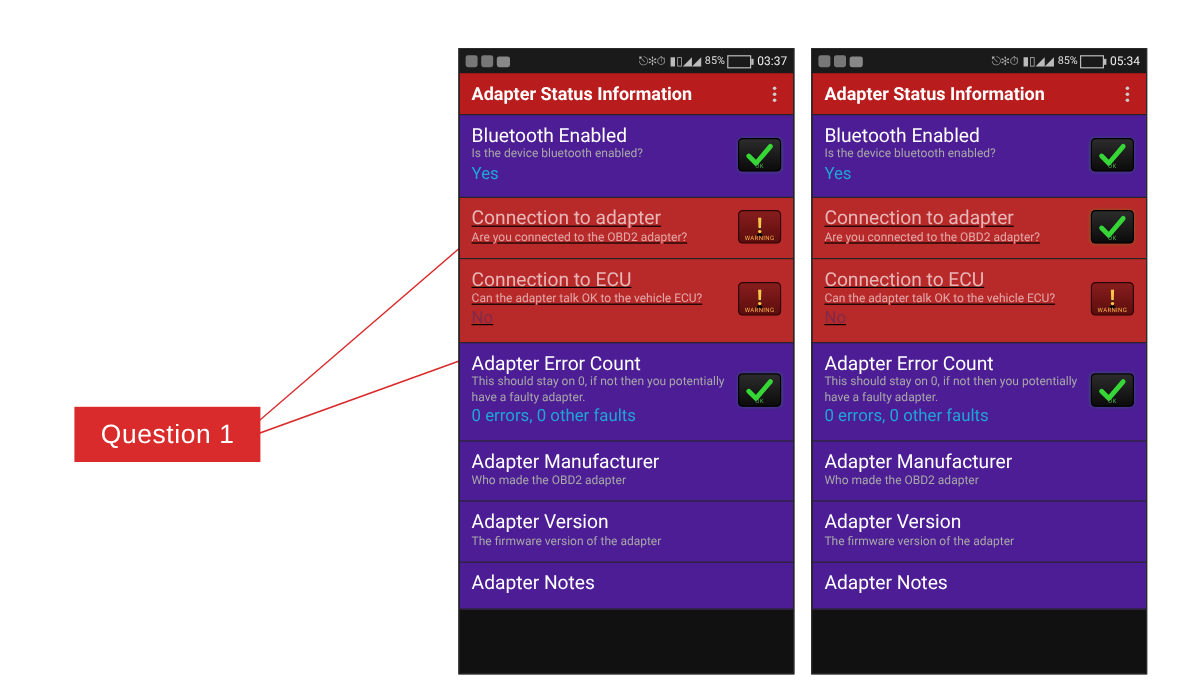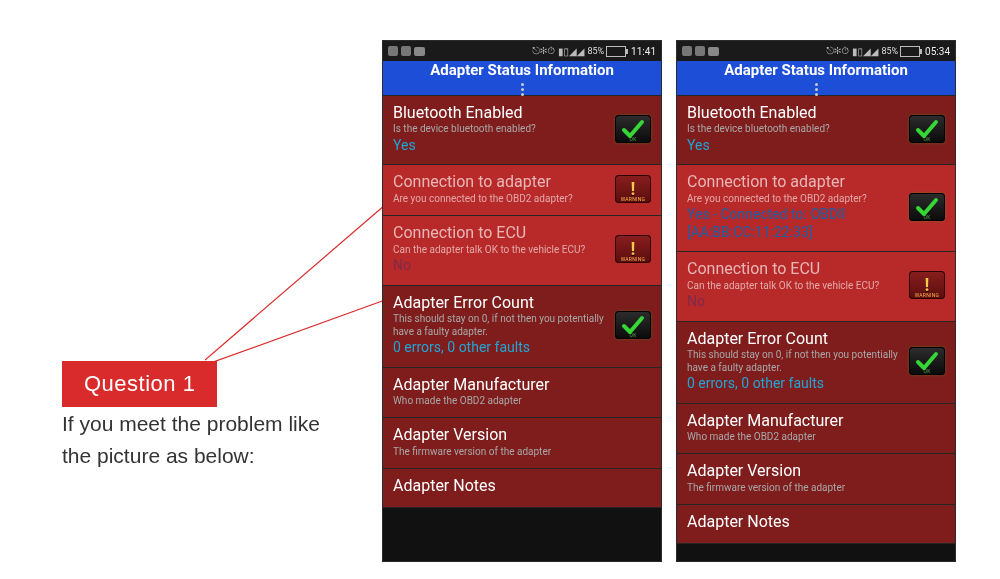"11:41" span.clock { text: 11:41 -> 03:37 }
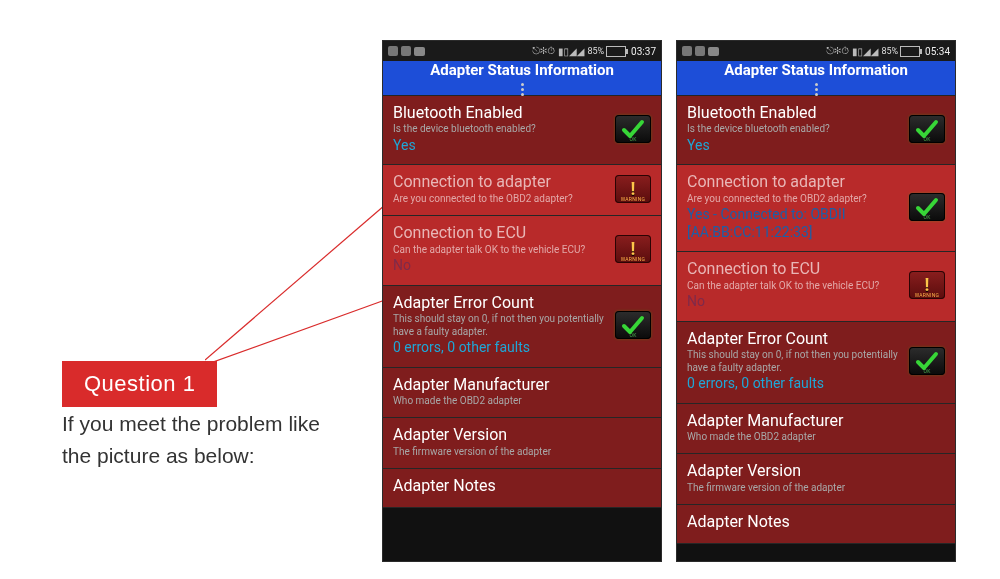"Adapter Status Information" .appbar { background: #1d4ed8 -> #b91c1c; flex-direction: column -> none }
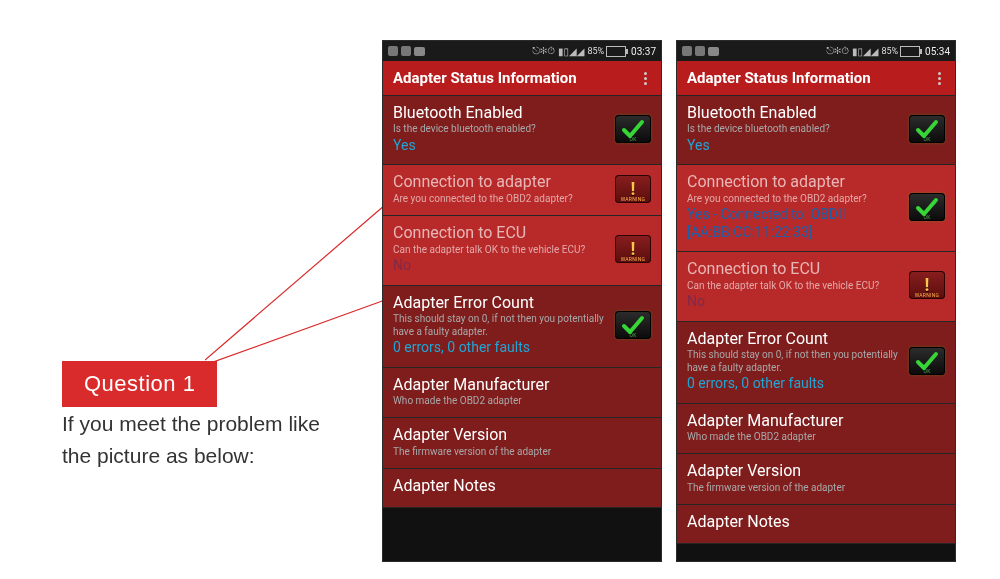"Bluetooth Enabled" .row { background: #7f1d1d -> #4c1d95 }
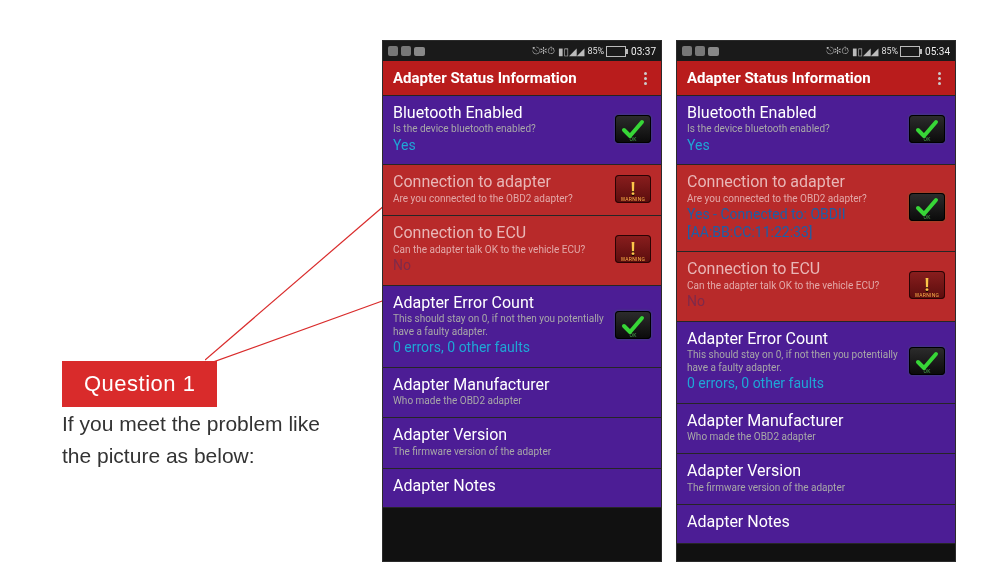"Connection to adapter" .row.highlight { text-decoration: none -> underline }
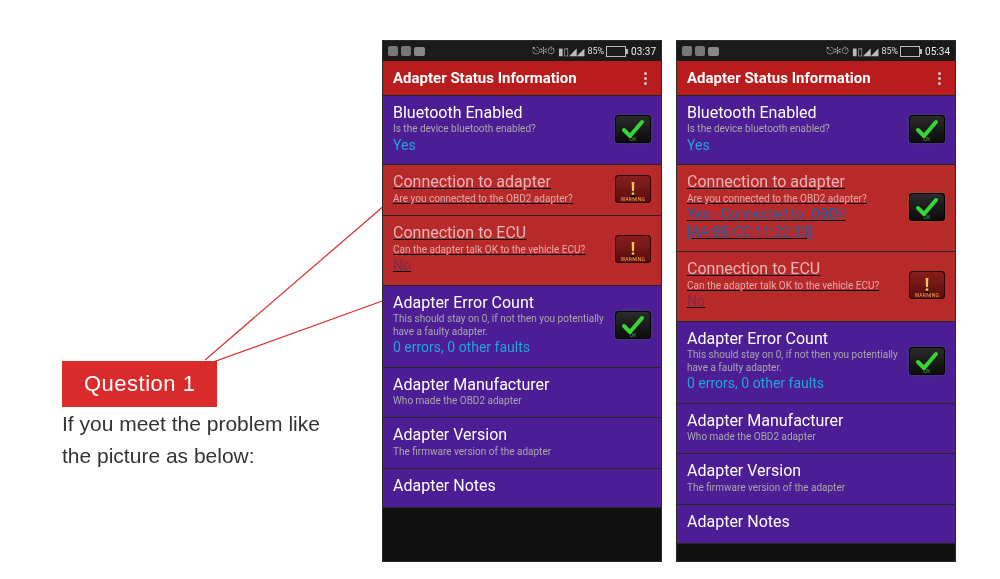"Yes - Connected to: OBDII" div.row-detail { html: <div>Yes - Connected to: OBDII [AA:BB:CC:11:22:33]</div> -> none }
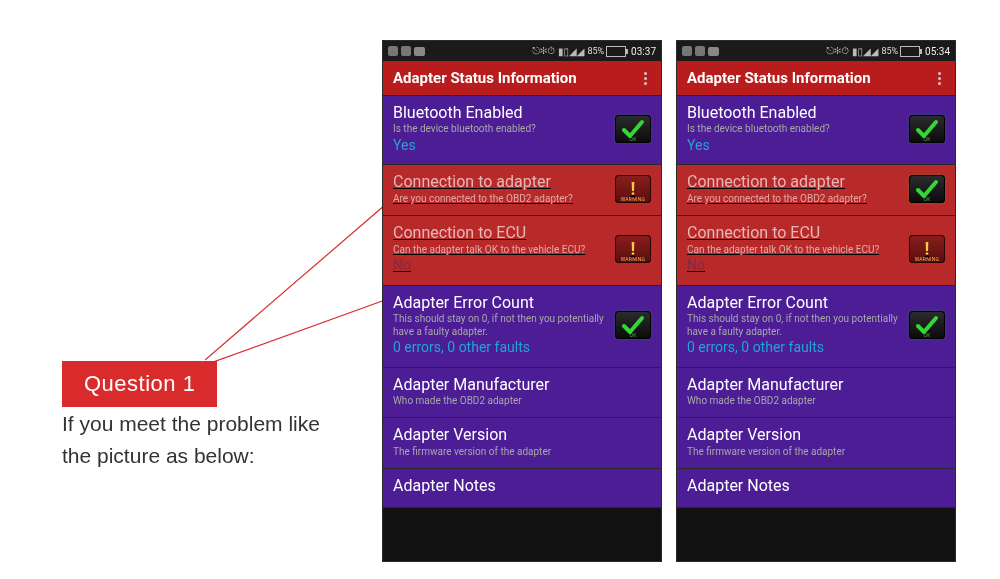"Question 1" .question-badge { top: 361px -> 339px }
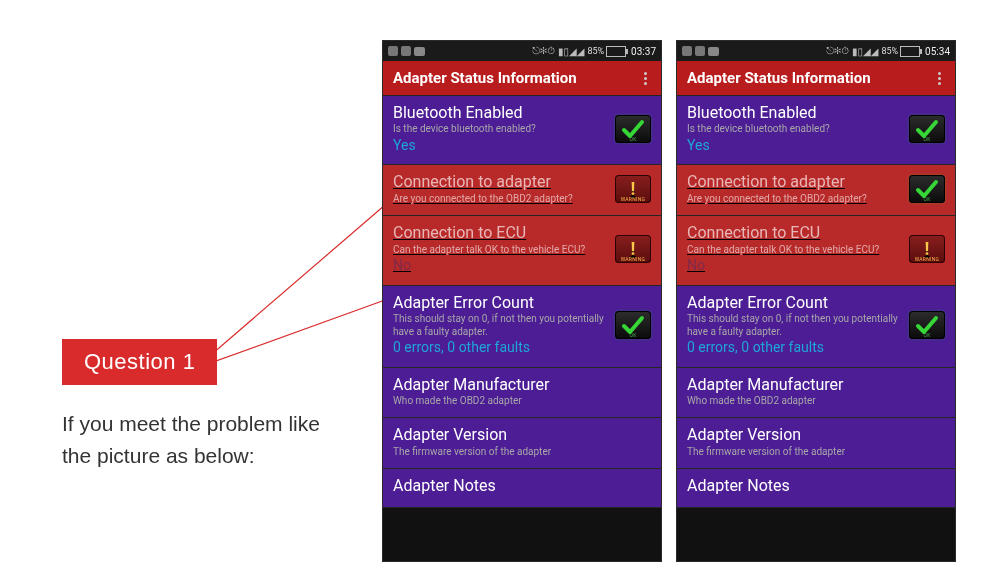"If you meet the prob­lem" div.question-body { html: <div>If you meet the prob­lem like the picture as below:</div> -> none }
